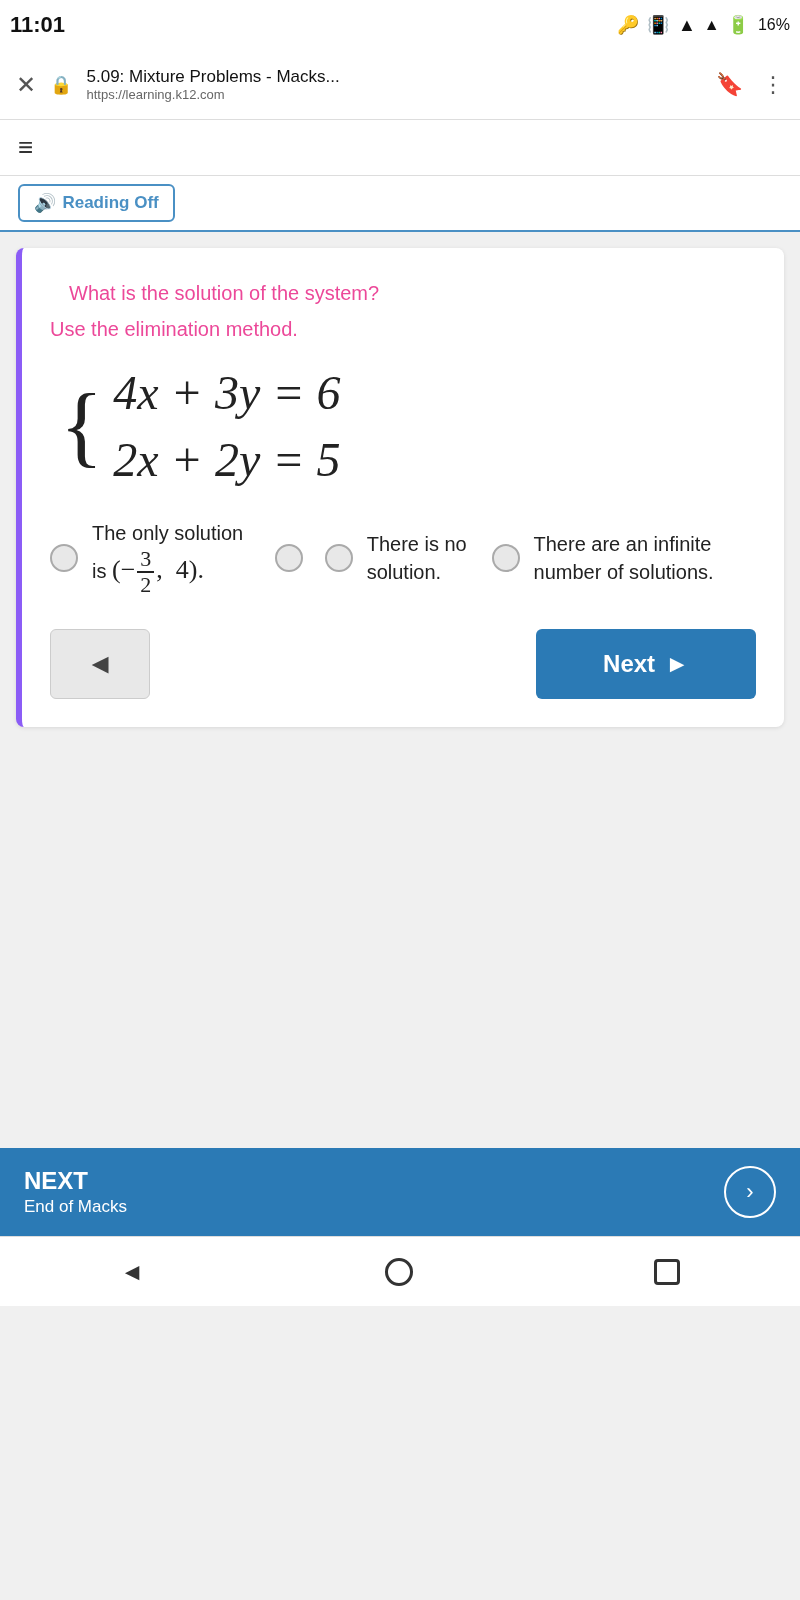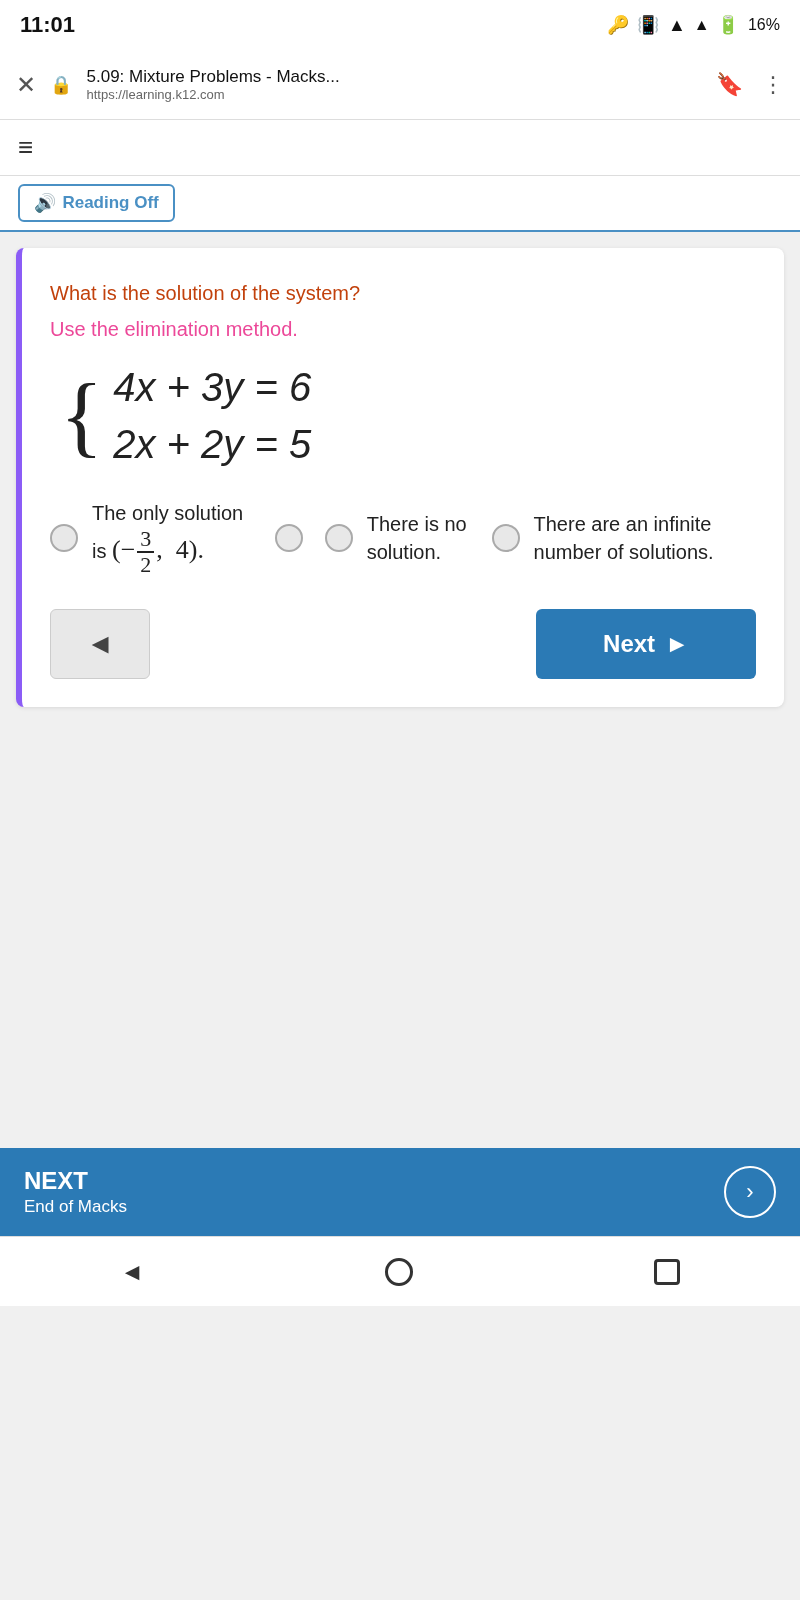"11:01" .status-bar { padding: 0 20px -> 0 10px }
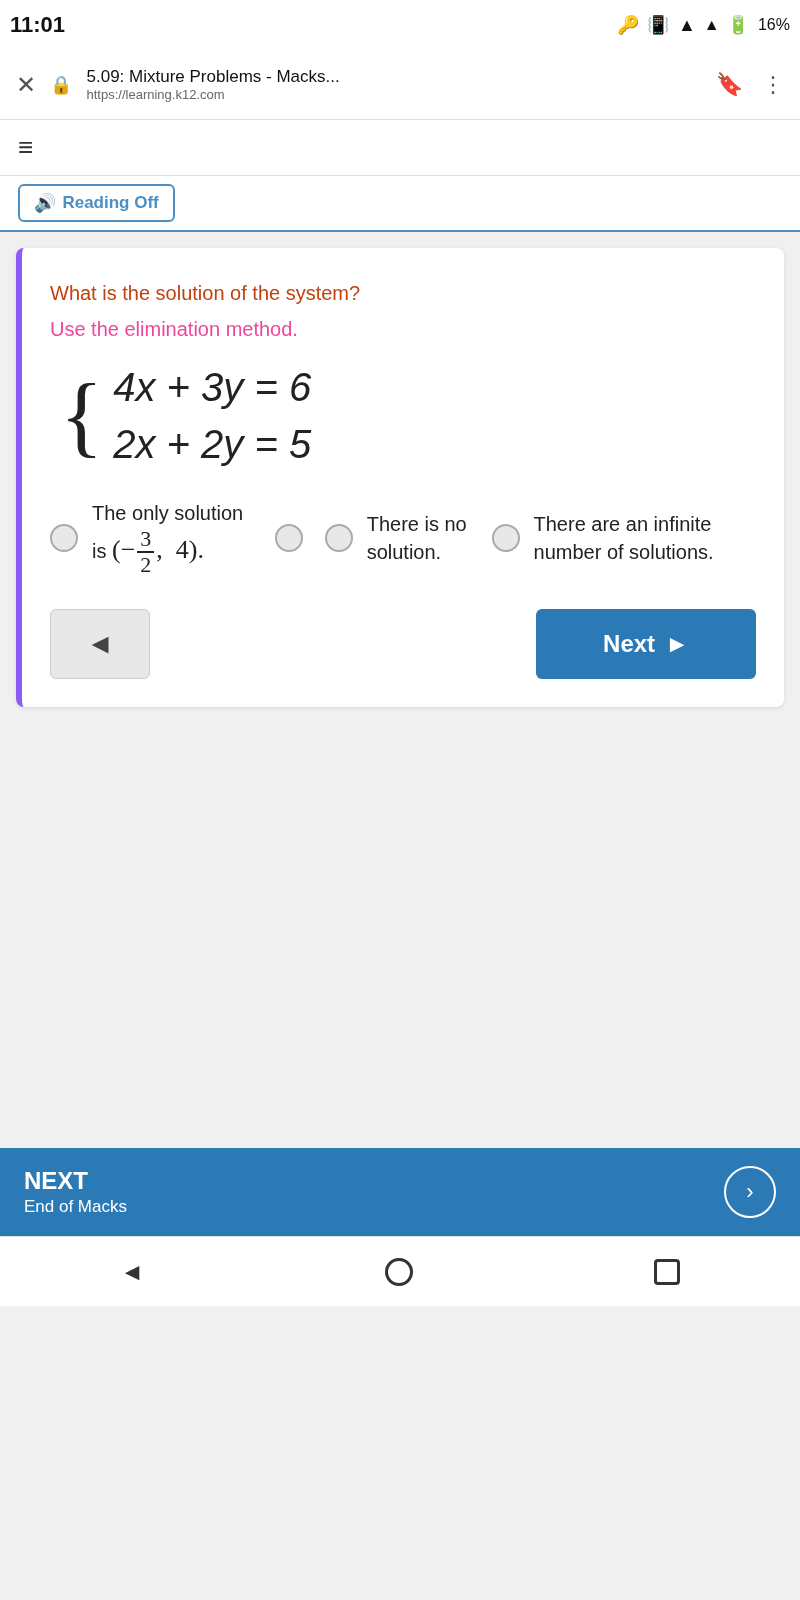"What is the solution of" .question-text { color: #c2410c -> #ec4899; margin-left: none -> 19px }
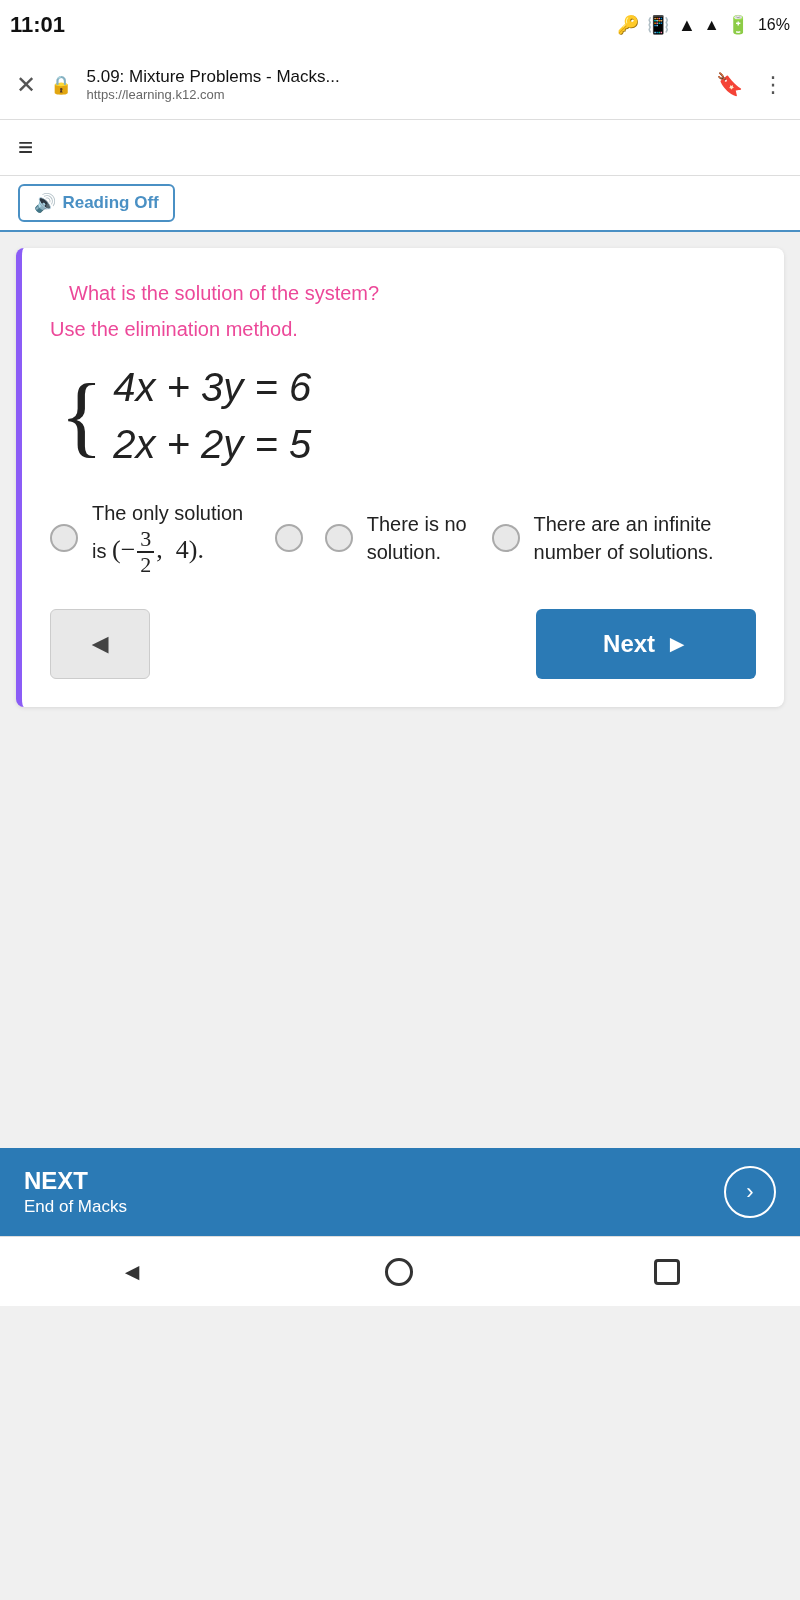"4x + 3y = 6" .equation { font-family: Liberation Sans, sans-serif -> Liberation Serif, serif; font-size: 40px -> 48px }
